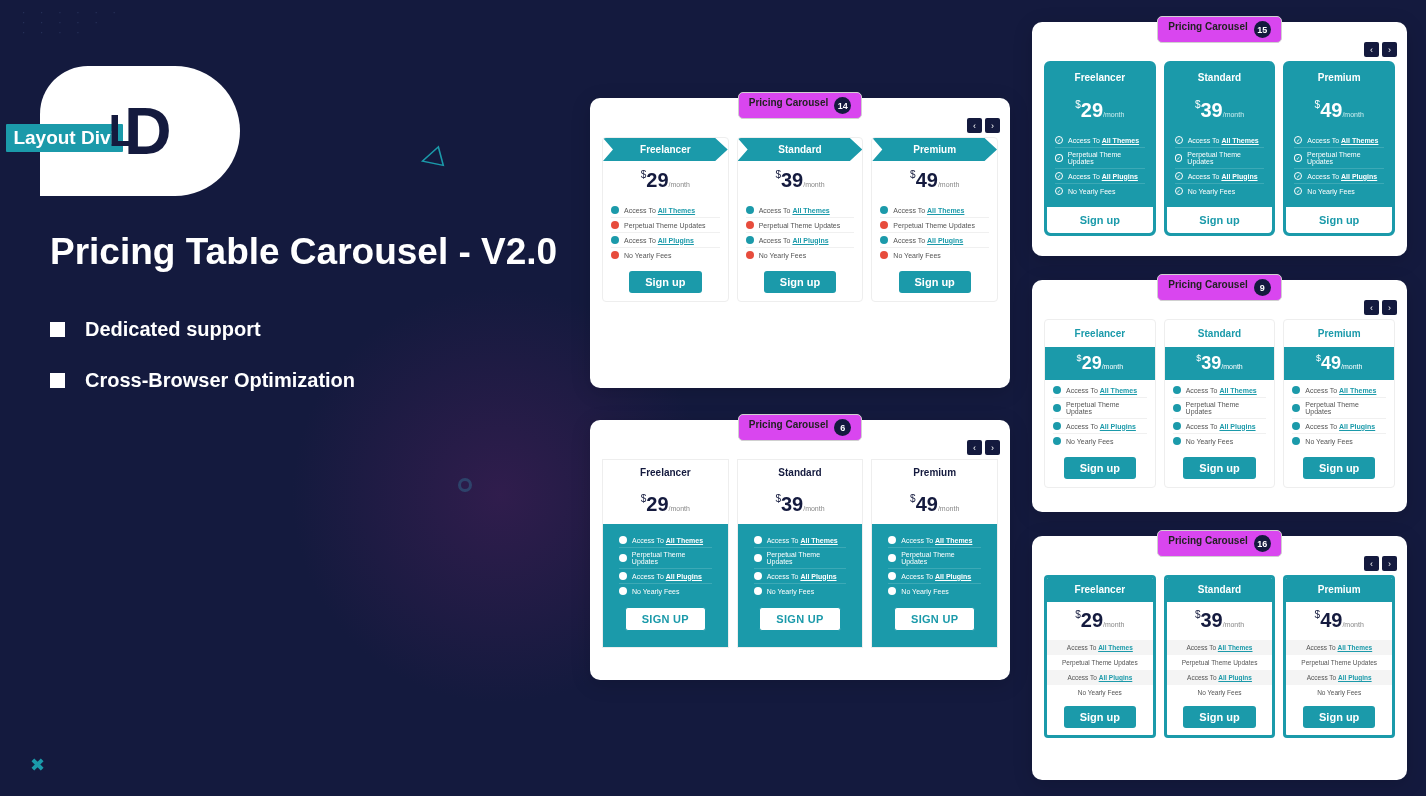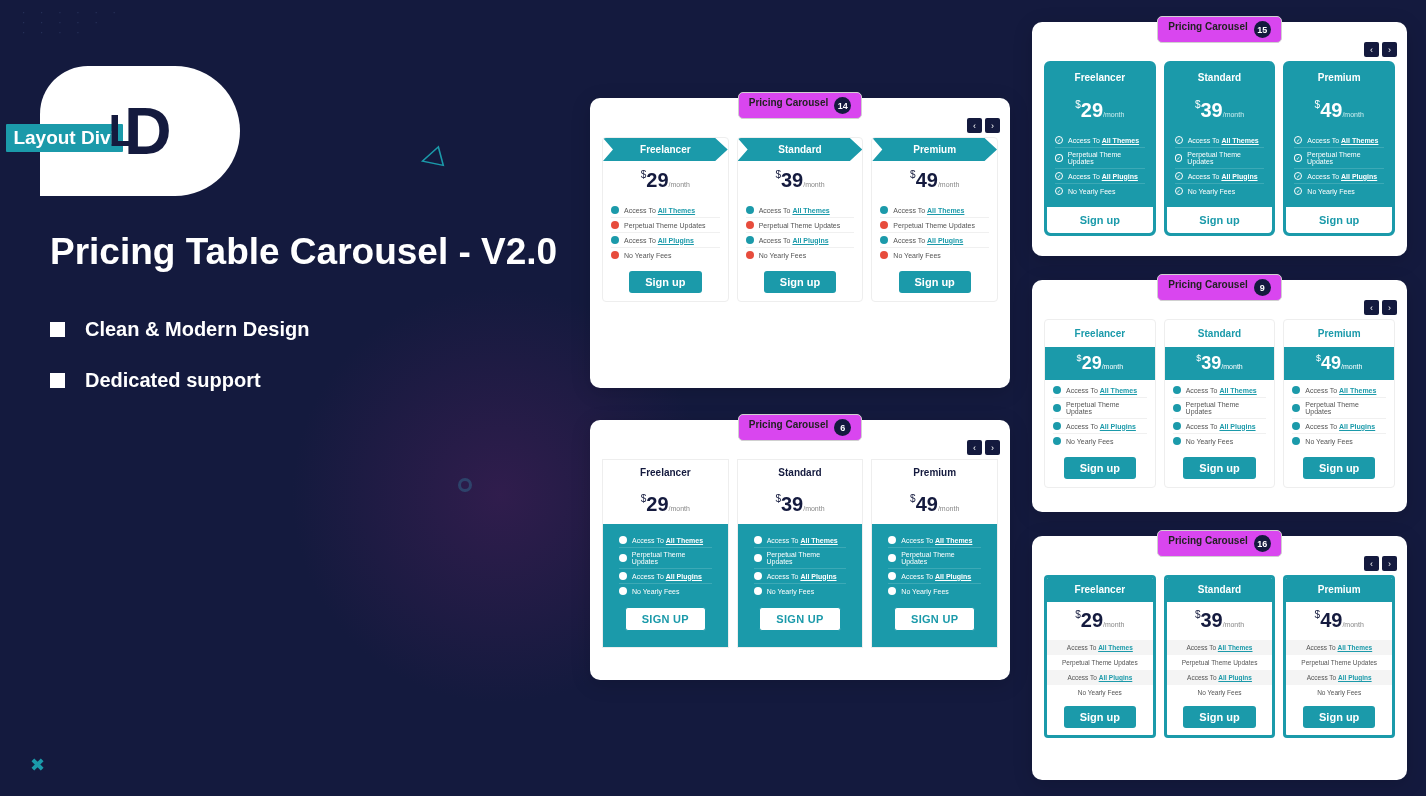"Clean & Modern Design" li { html: <li>Clean &amp; Modern Design</li> -> none }
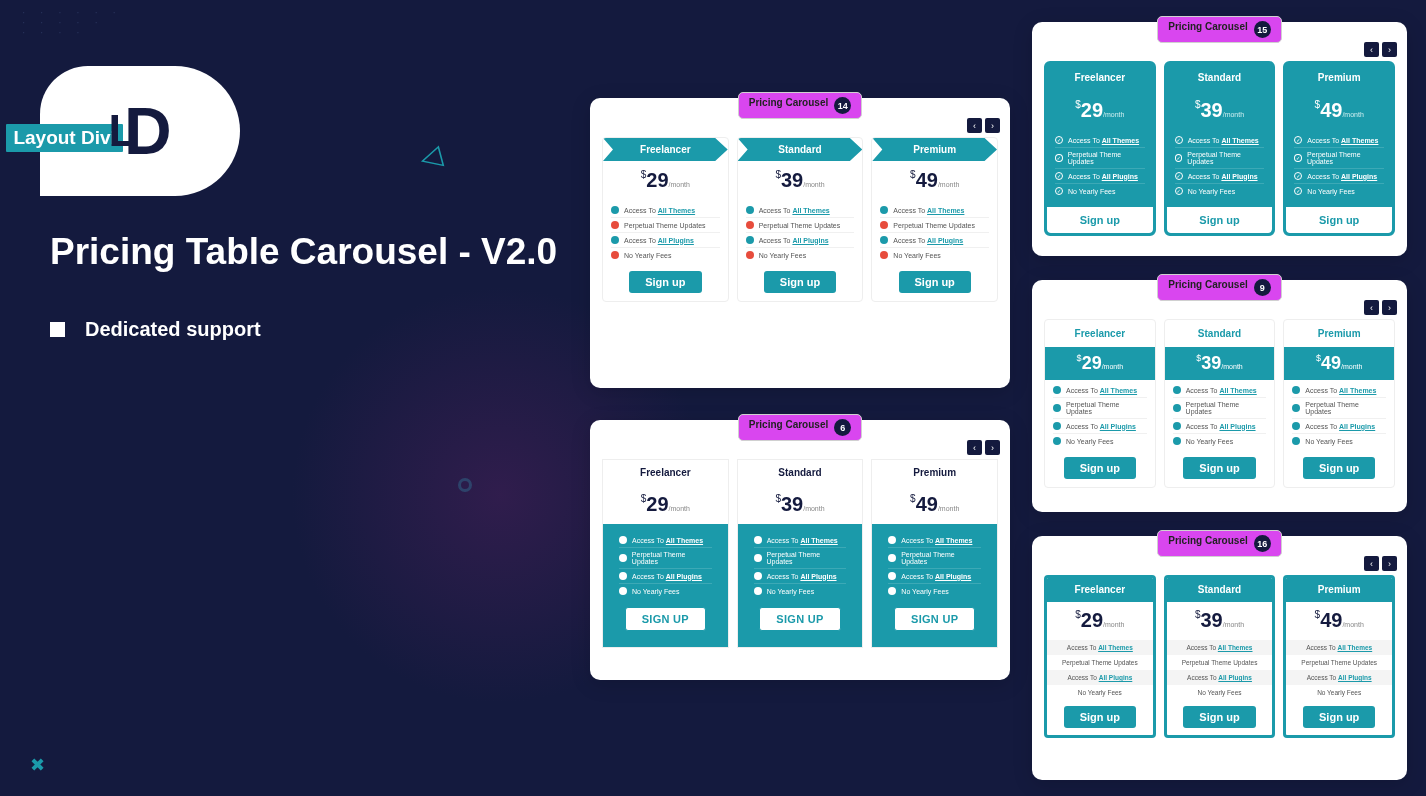"Cross-Browser Optimization" li { html: none -> <li>Cross-Browser Optimization</li> }
